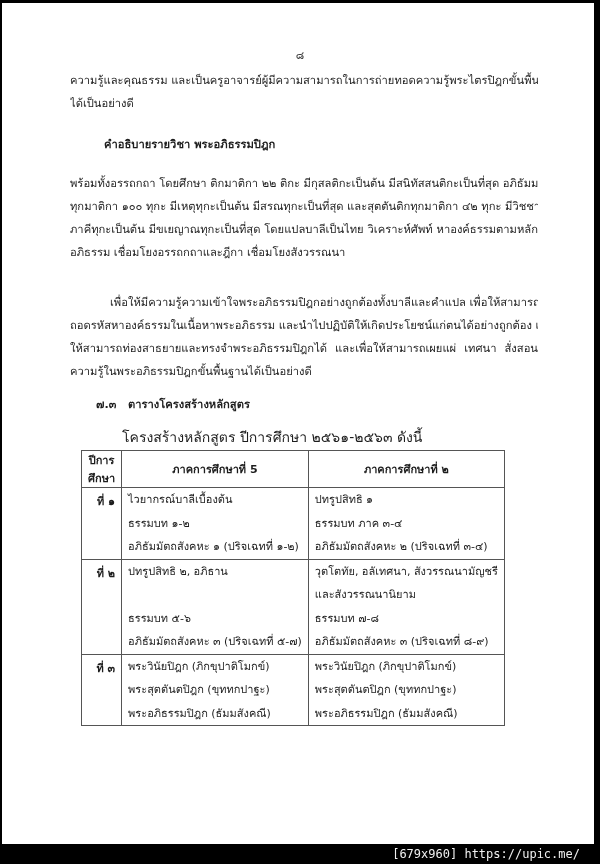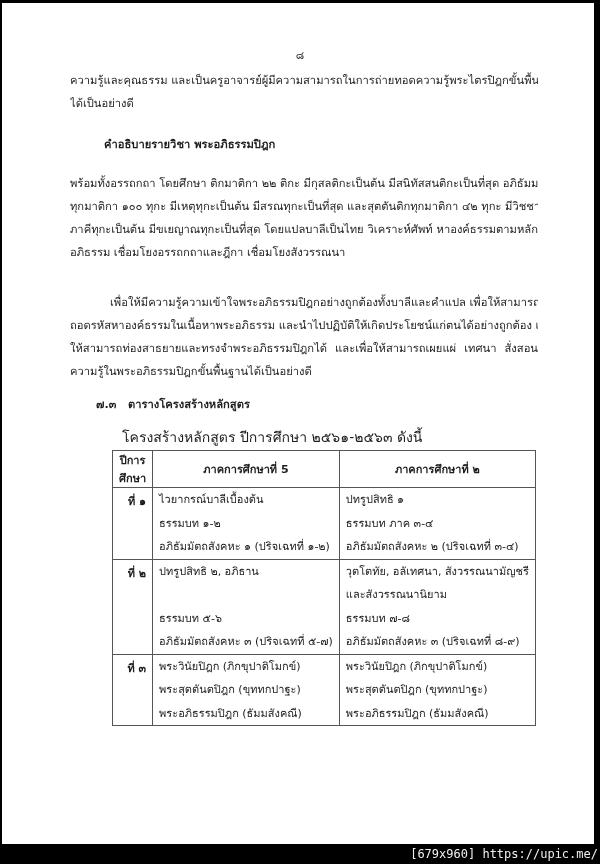"ปีการศึกษา" table.curr { left: 112px -> 81px }
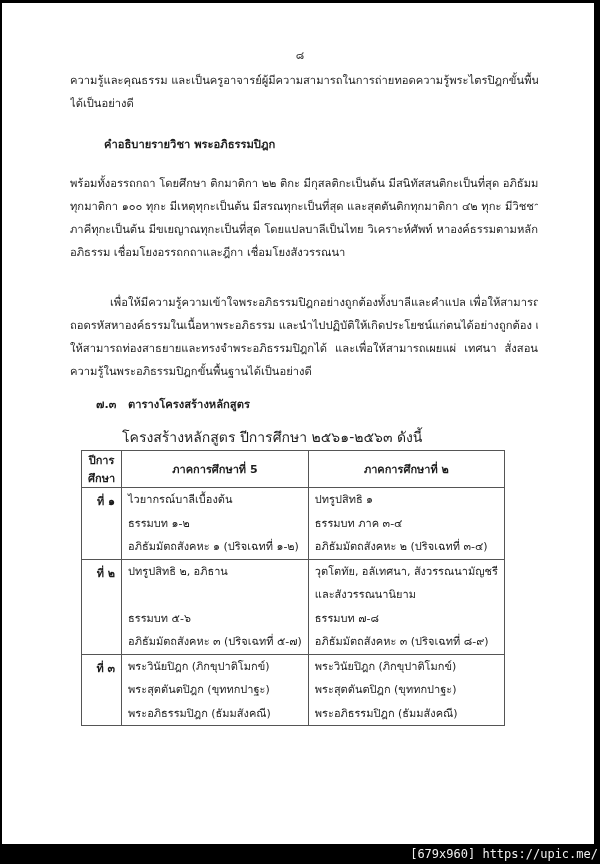"[679x960] https://upic.me/" .watermark { right: 2px -> 20px }
